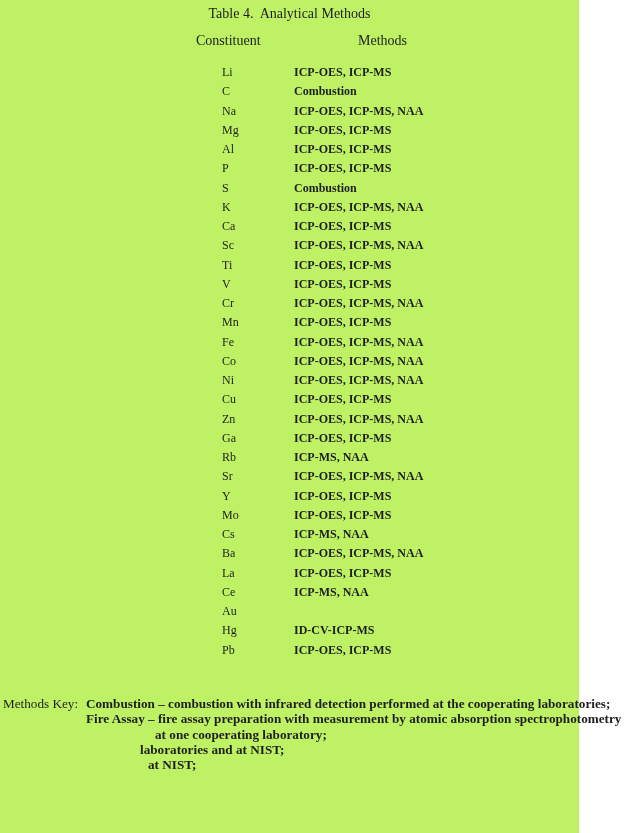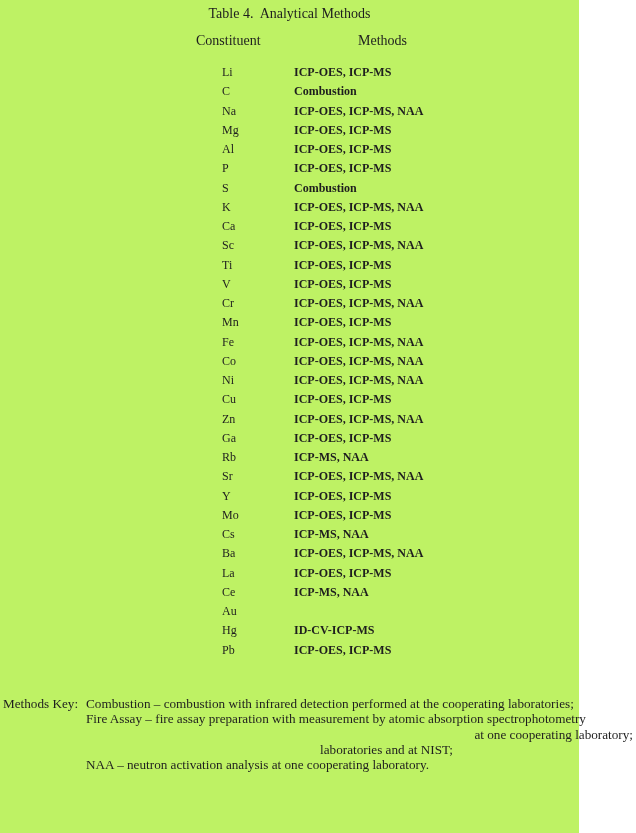"Combustion – combustion with infrared" .key-entries { font-weight: none -> bold }
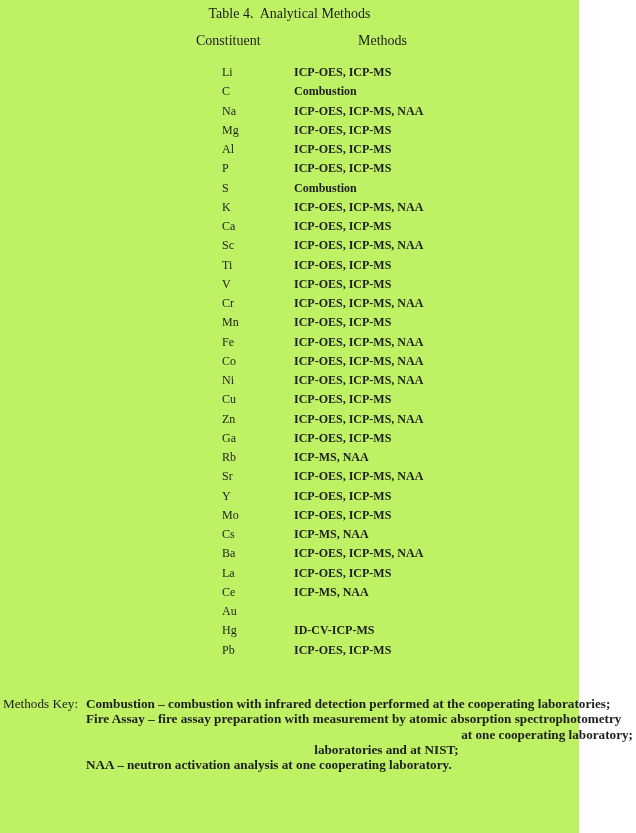"at one cooperating laboratory;" .key-entry[data-idx="1"] .cont-line { text-align: right -> none }
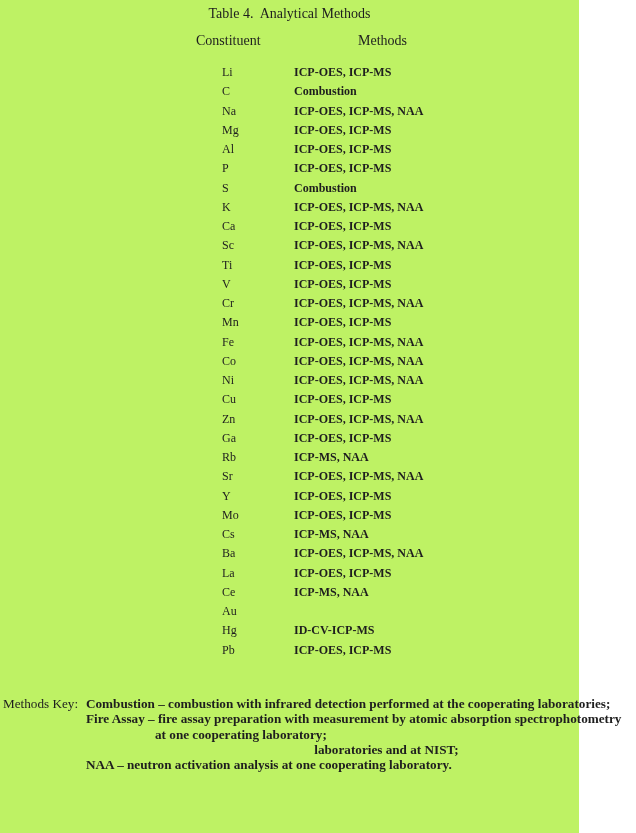"laboratories and at NIST;" .key-entry[data-idx="2"] .cont-line { text-align: center -> none }
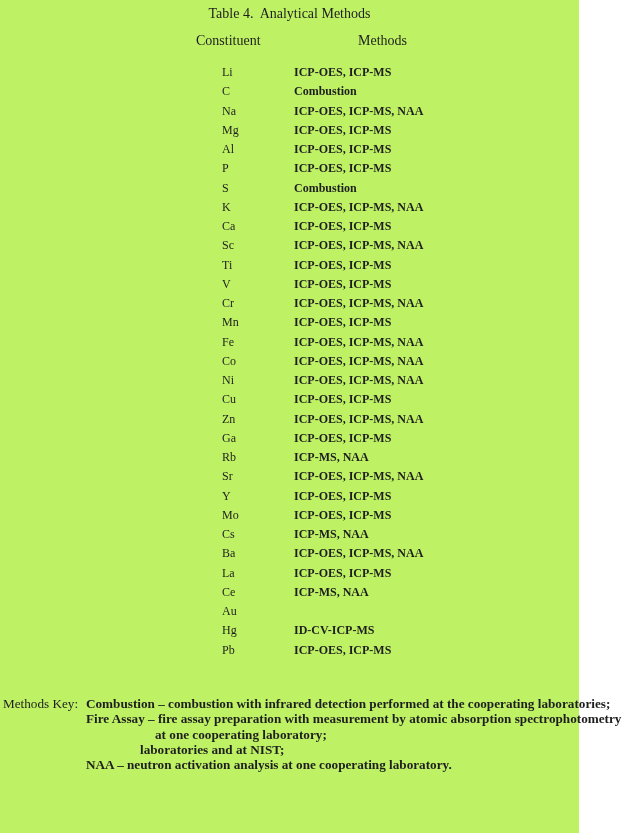"at NIST;" div.key-line { html: none -> <div>at NIST;</div> }
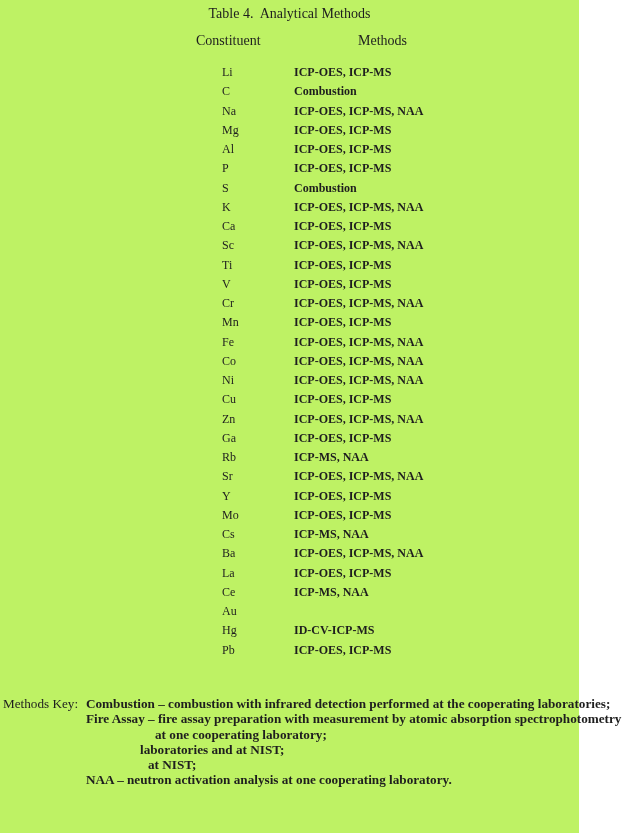"NAA – neutron activation analysis" div.key-entry { html: <div> <div>NAA – neutron activation analysis at one cooperating laboratory.</div> </div> -> none }
